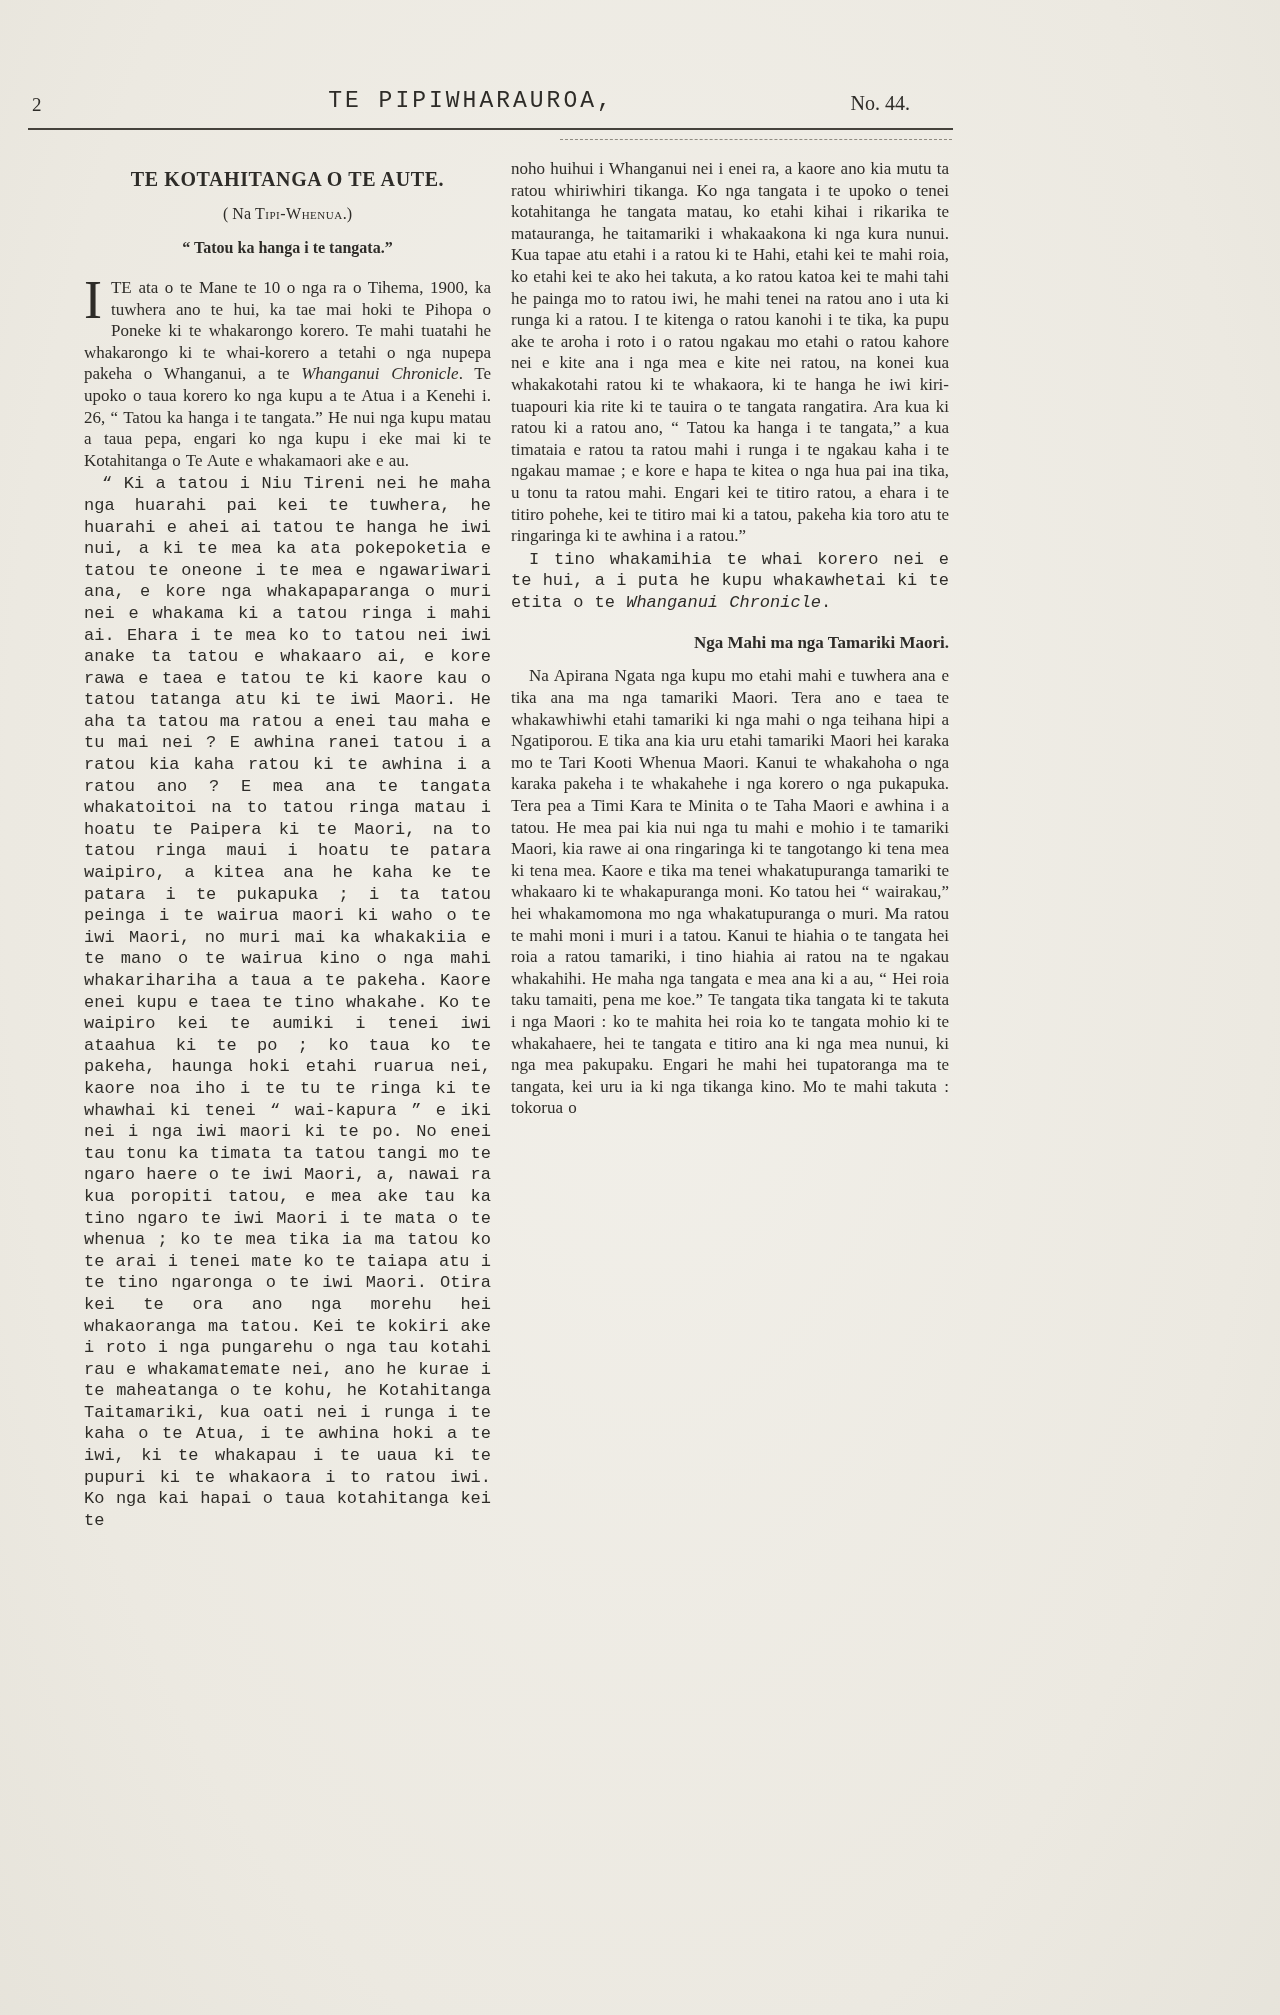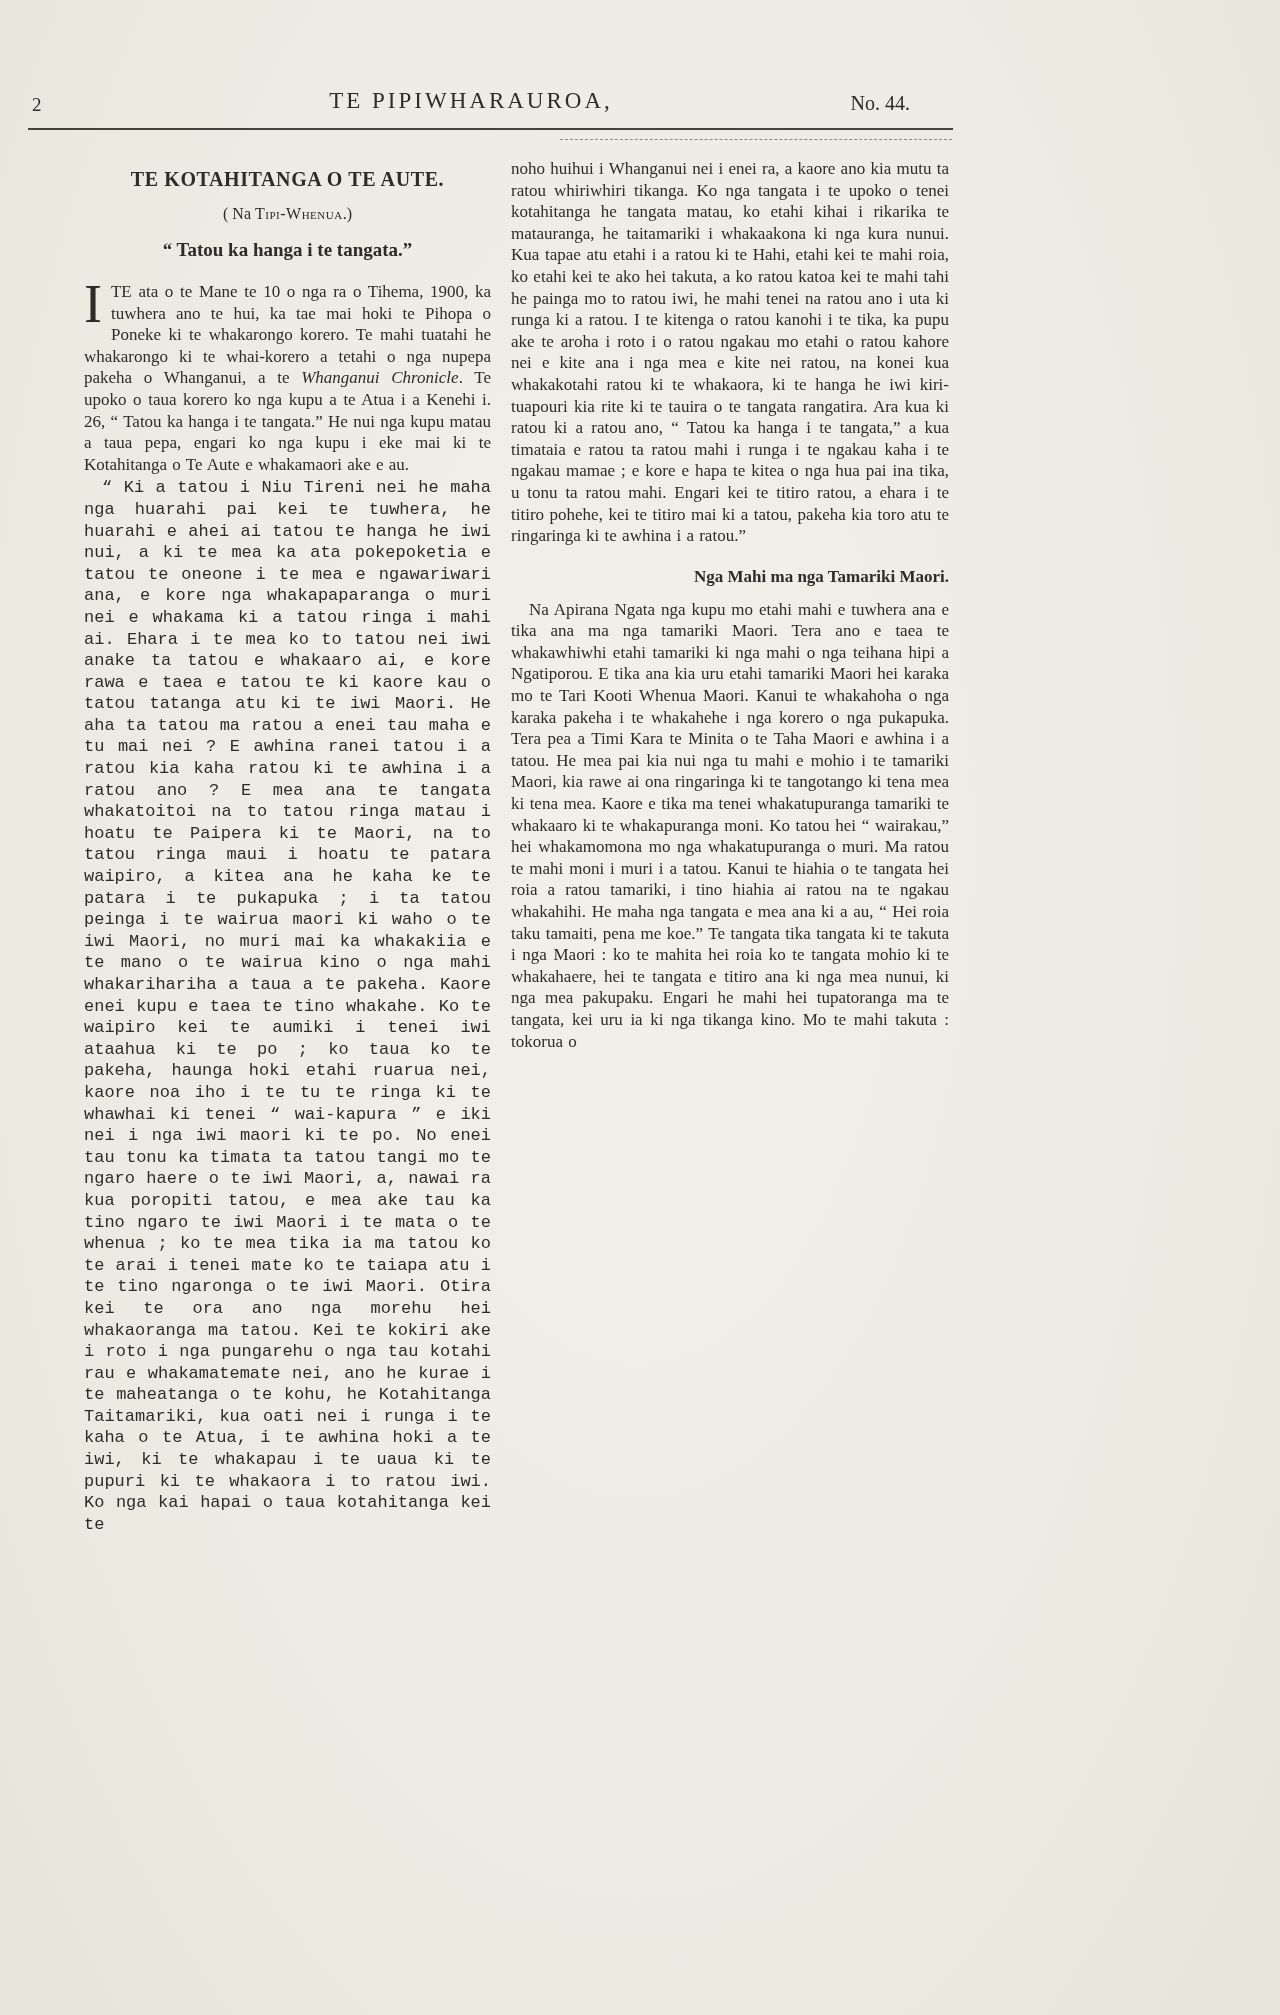"TE PIPIWHARAUROA," .jtitle { font-family: none -> Liberation Mono, monospace }
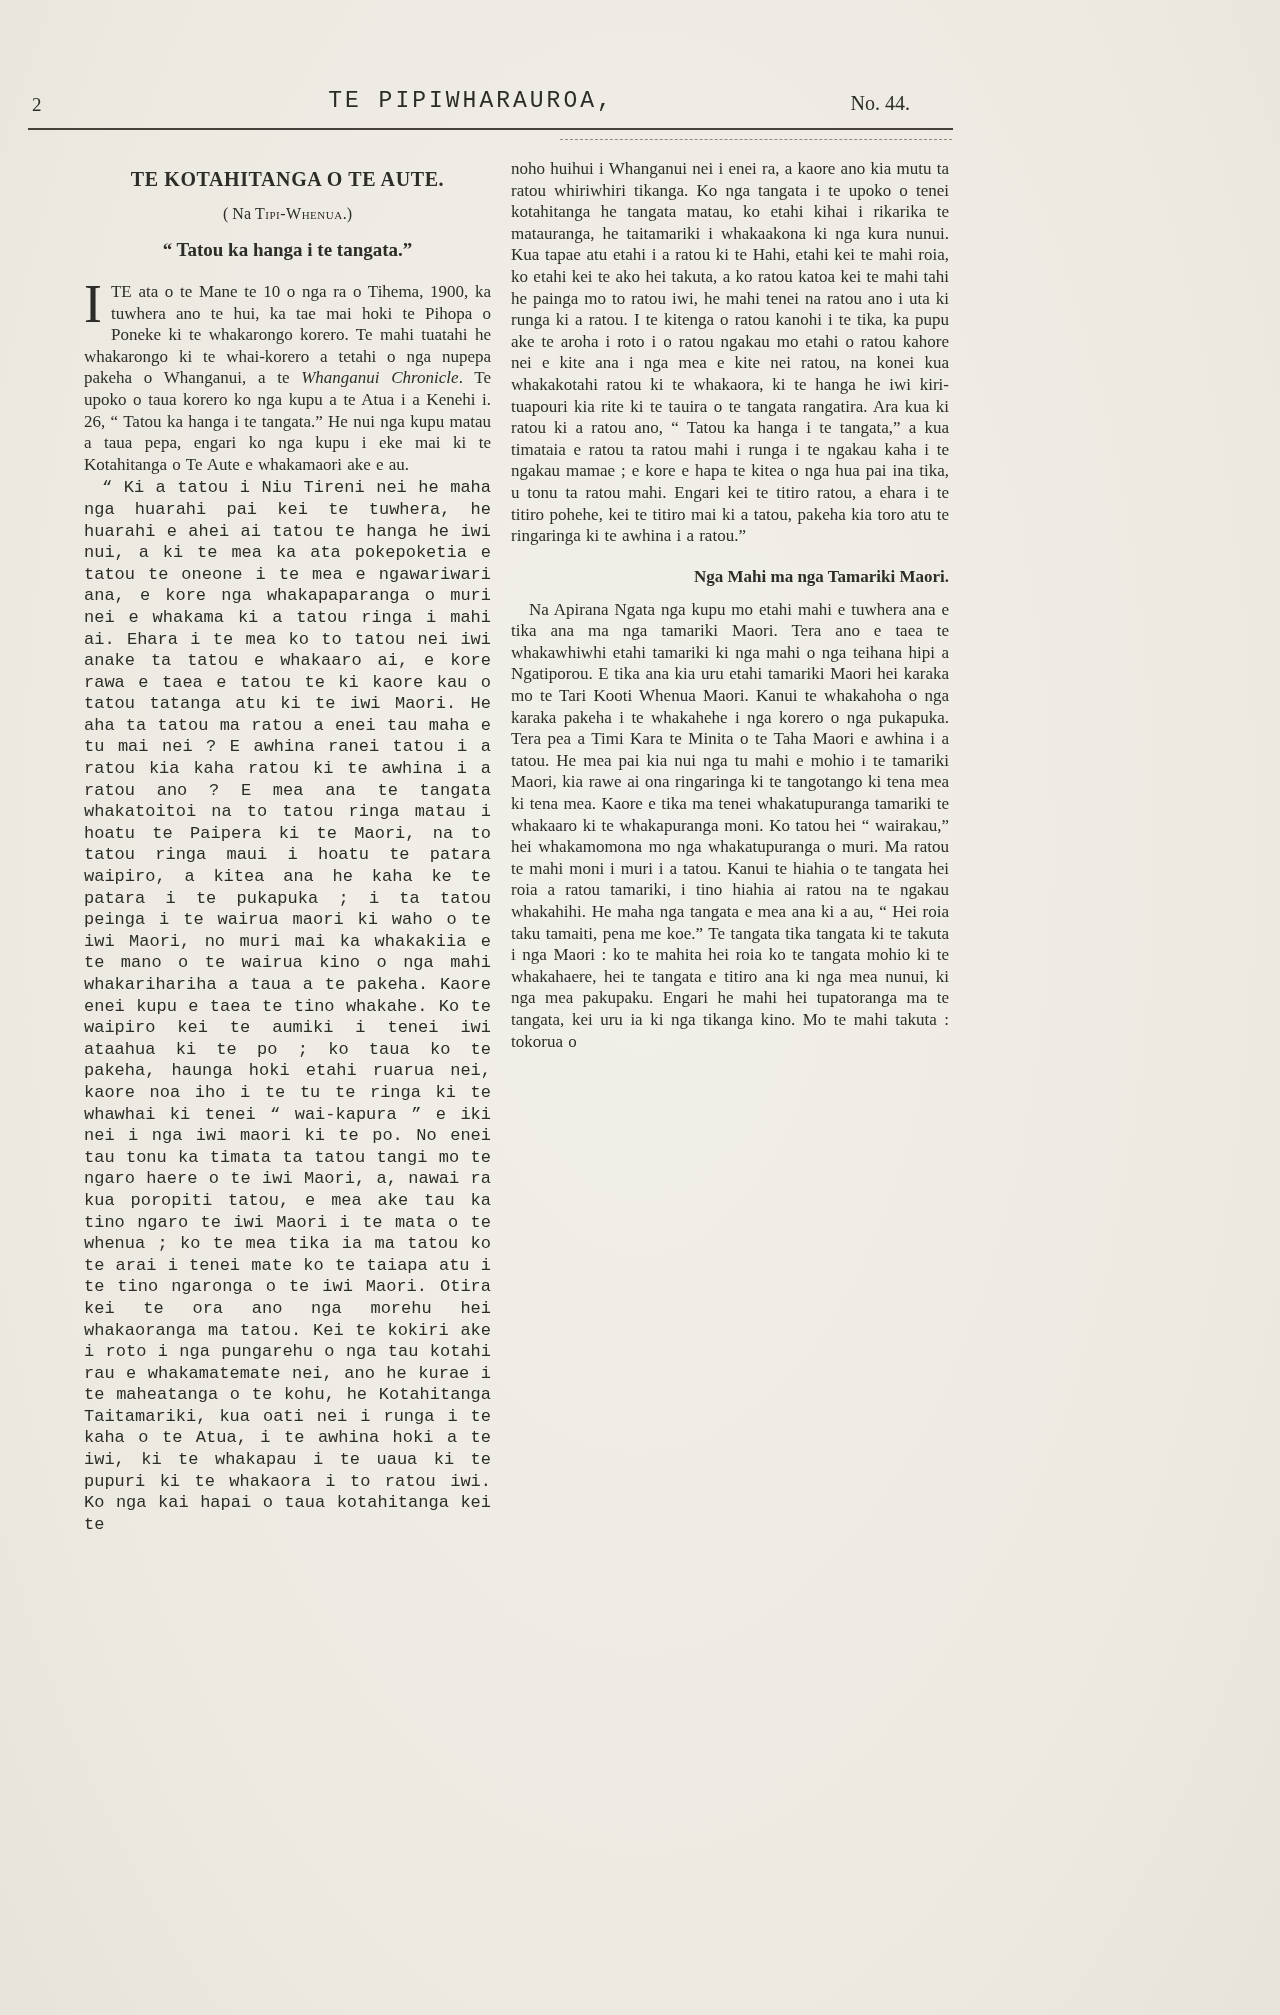"“ Tatou ka hanga i" .epigraph { font-size: 19px -> 16px }
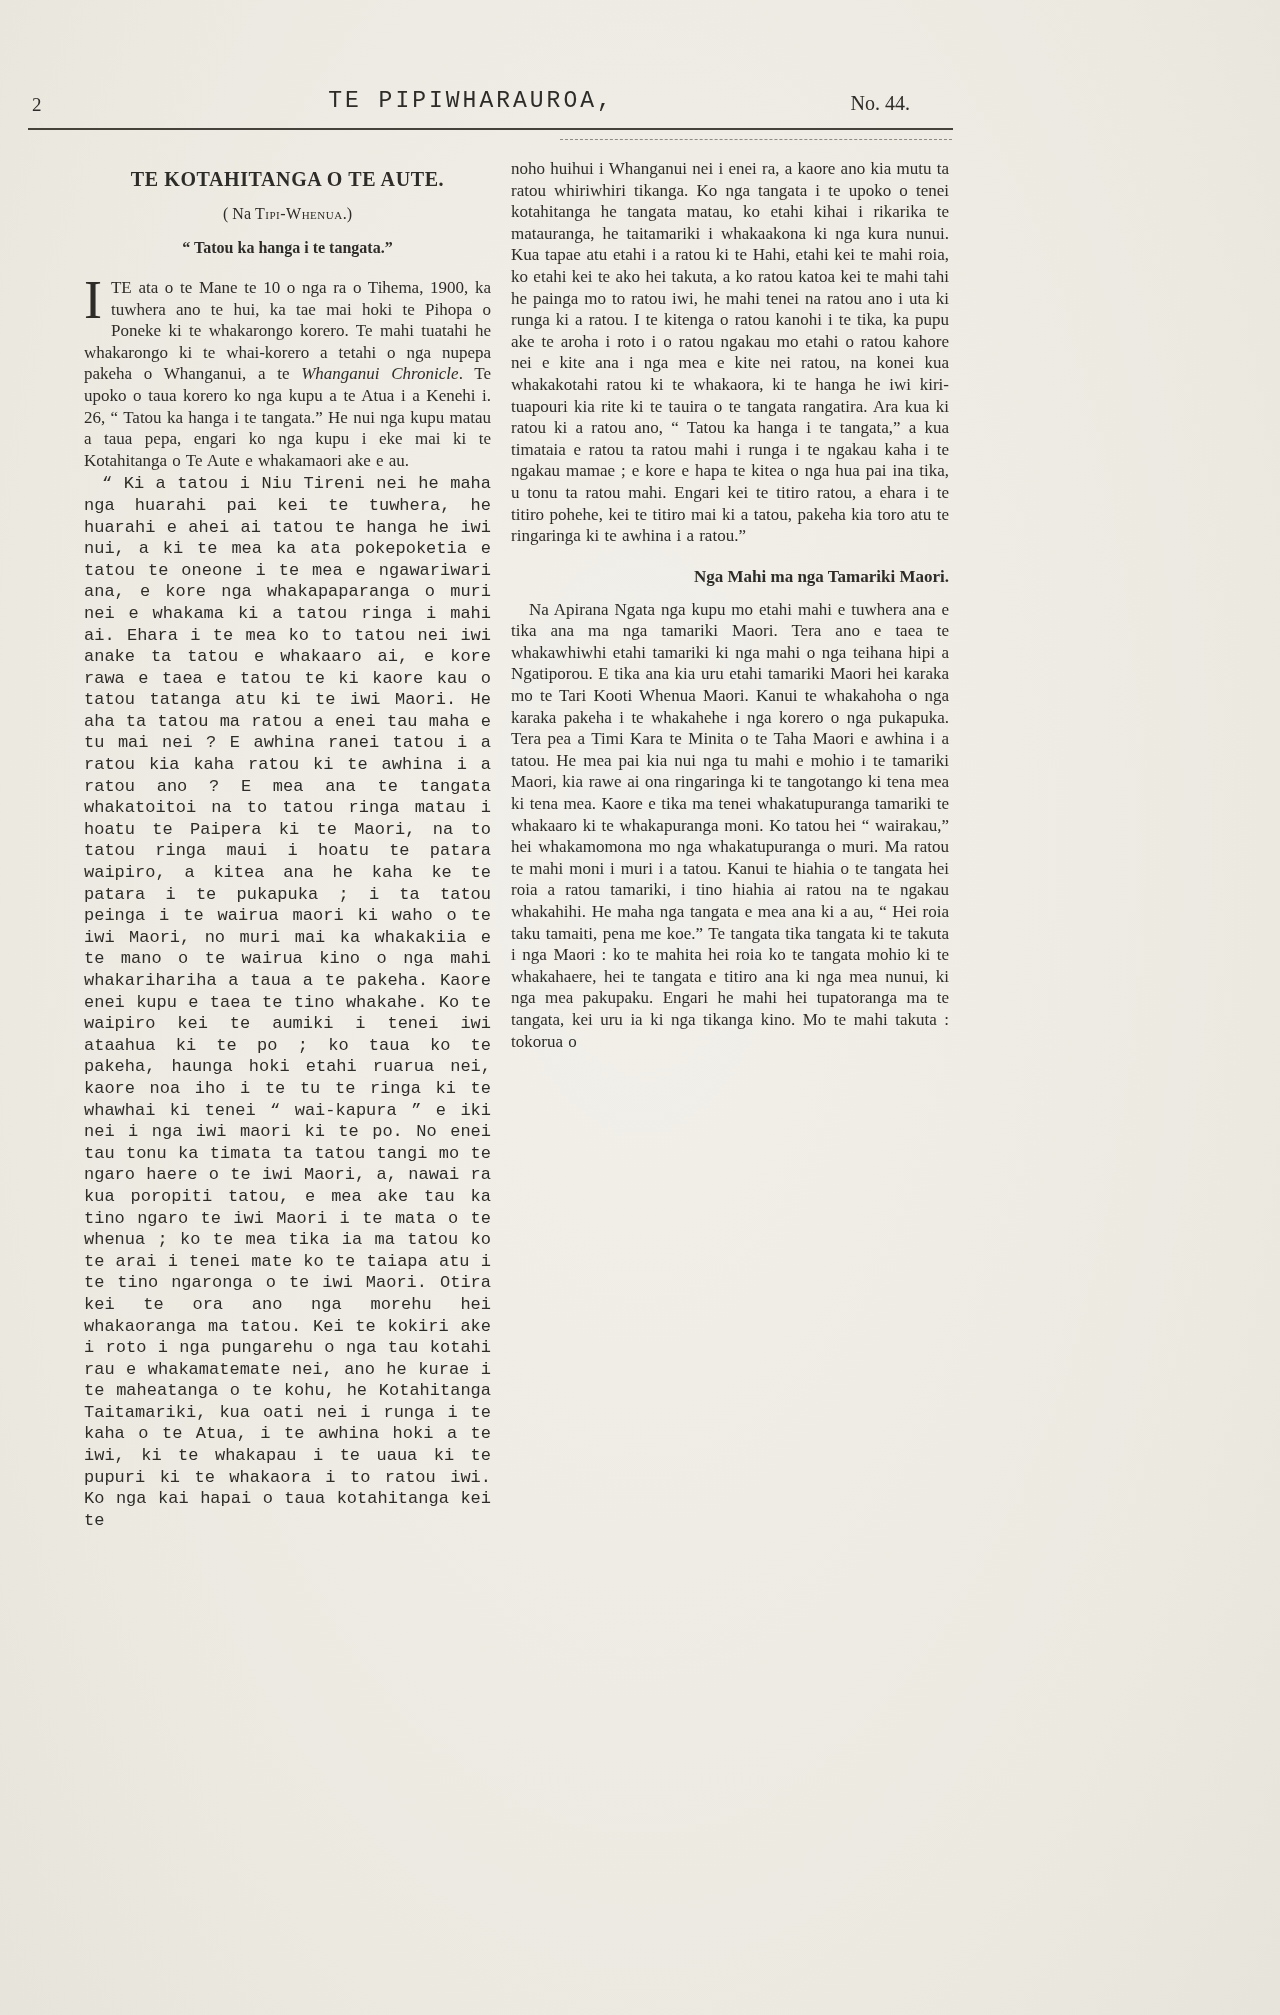"I tino whakamihia te whai" p.body { html: none -> <p><span>I tino whakamihia te whai korero nei e te hui, a i puta he kupu whakawhetai ki te etita o te </span><i>Whanganui Chronicle</i><span>.</span></p> }
